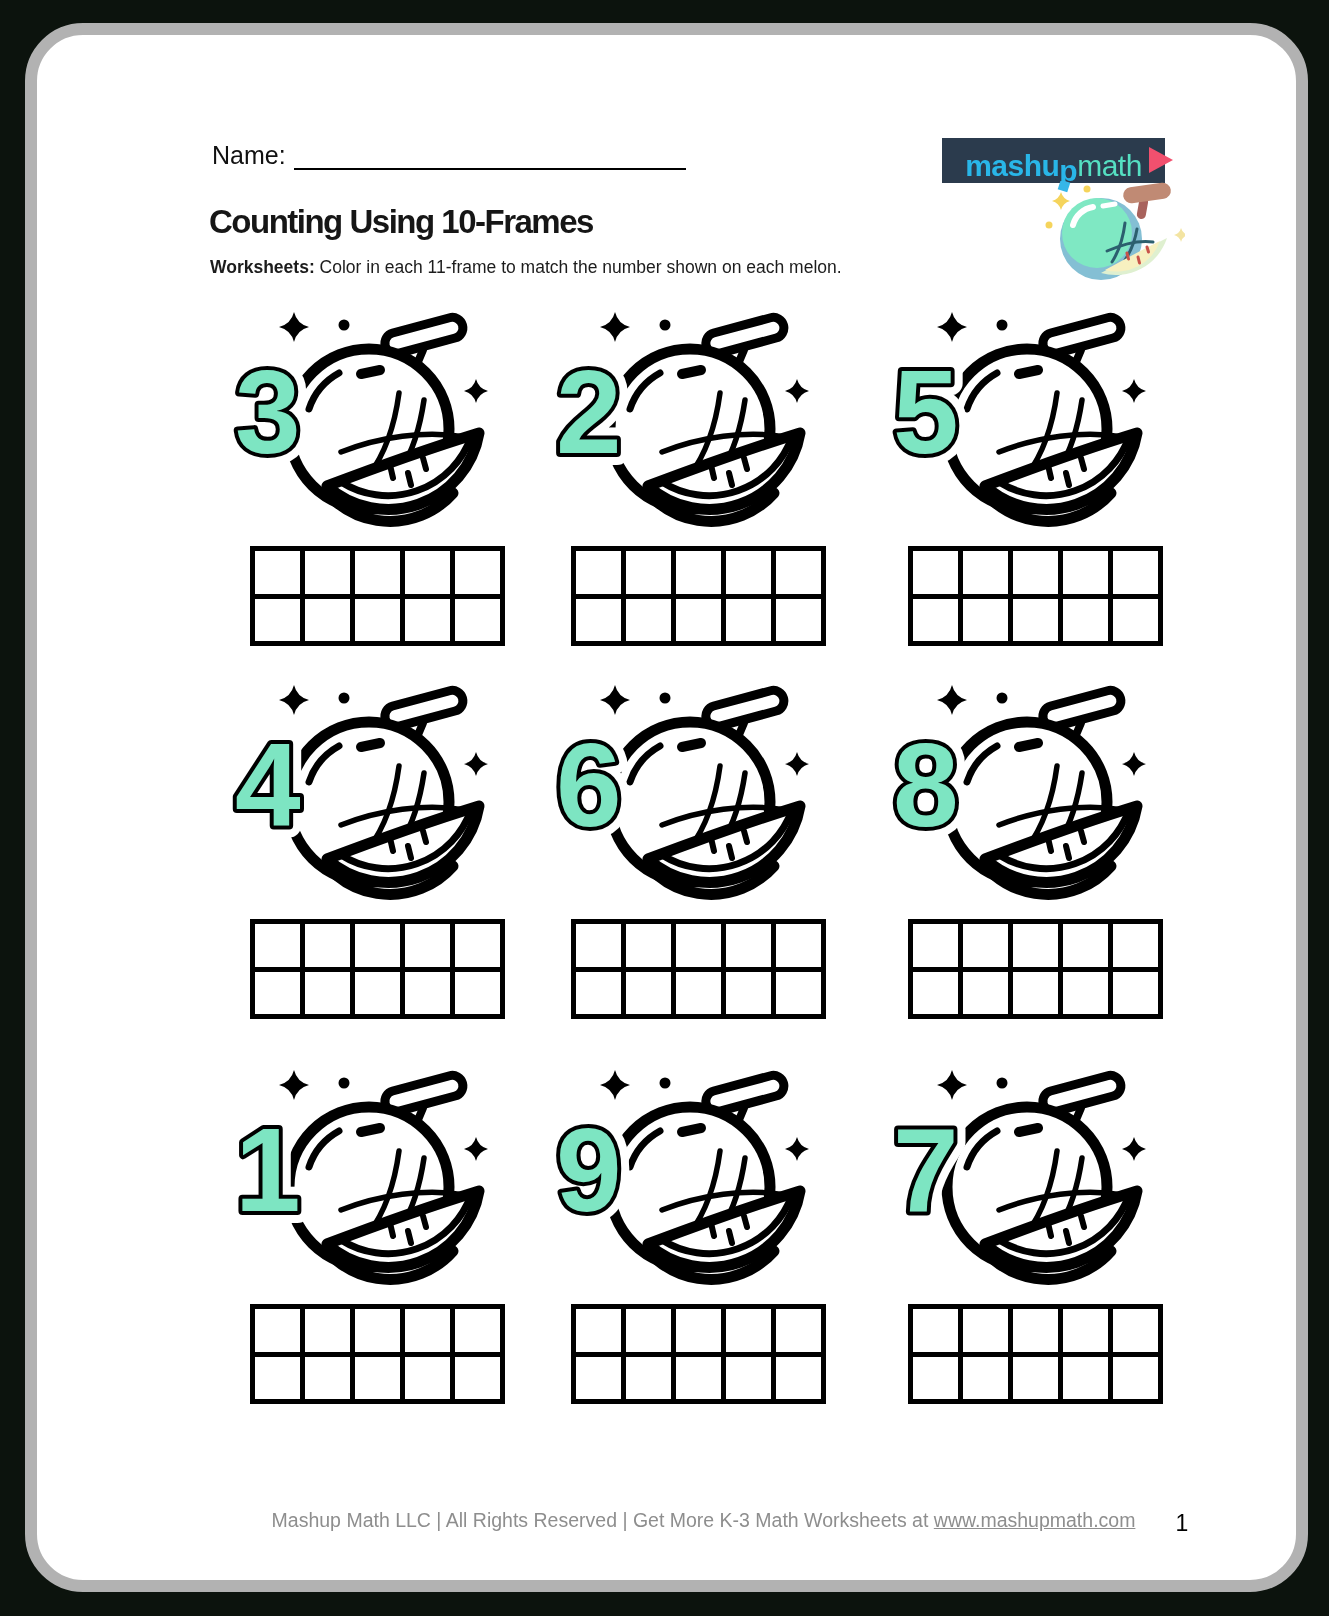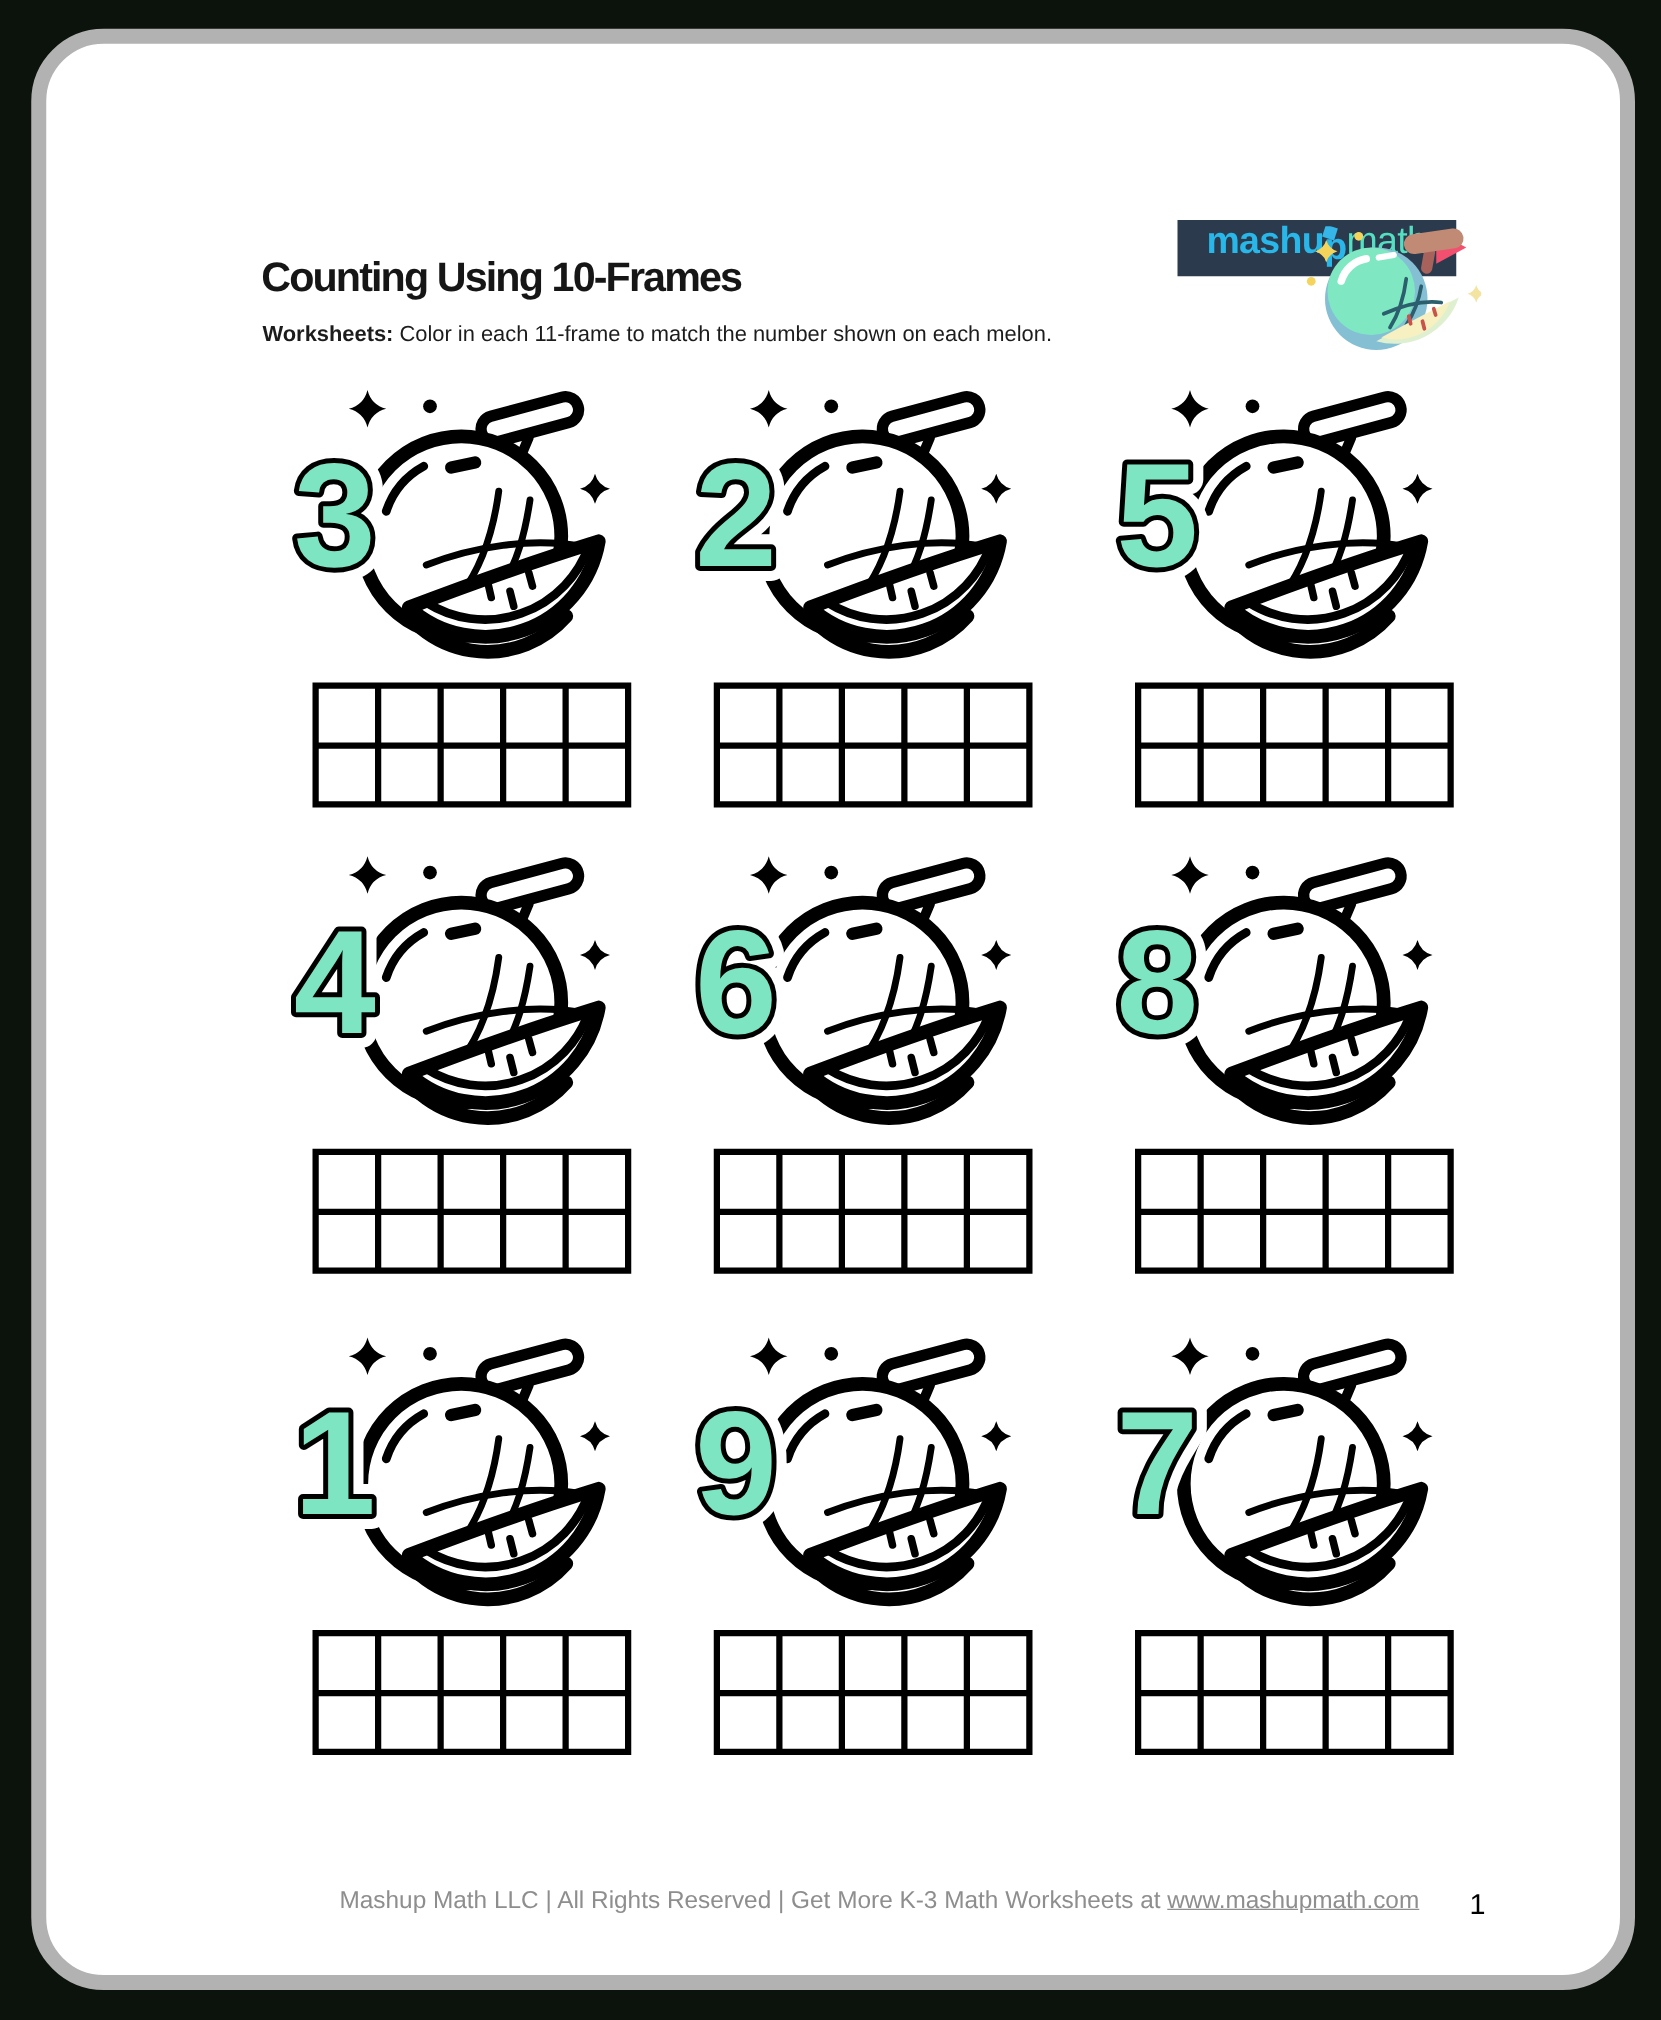"Name:" div.name-row { html: none -> <div> <span>Name:</span><span></span> </div> }
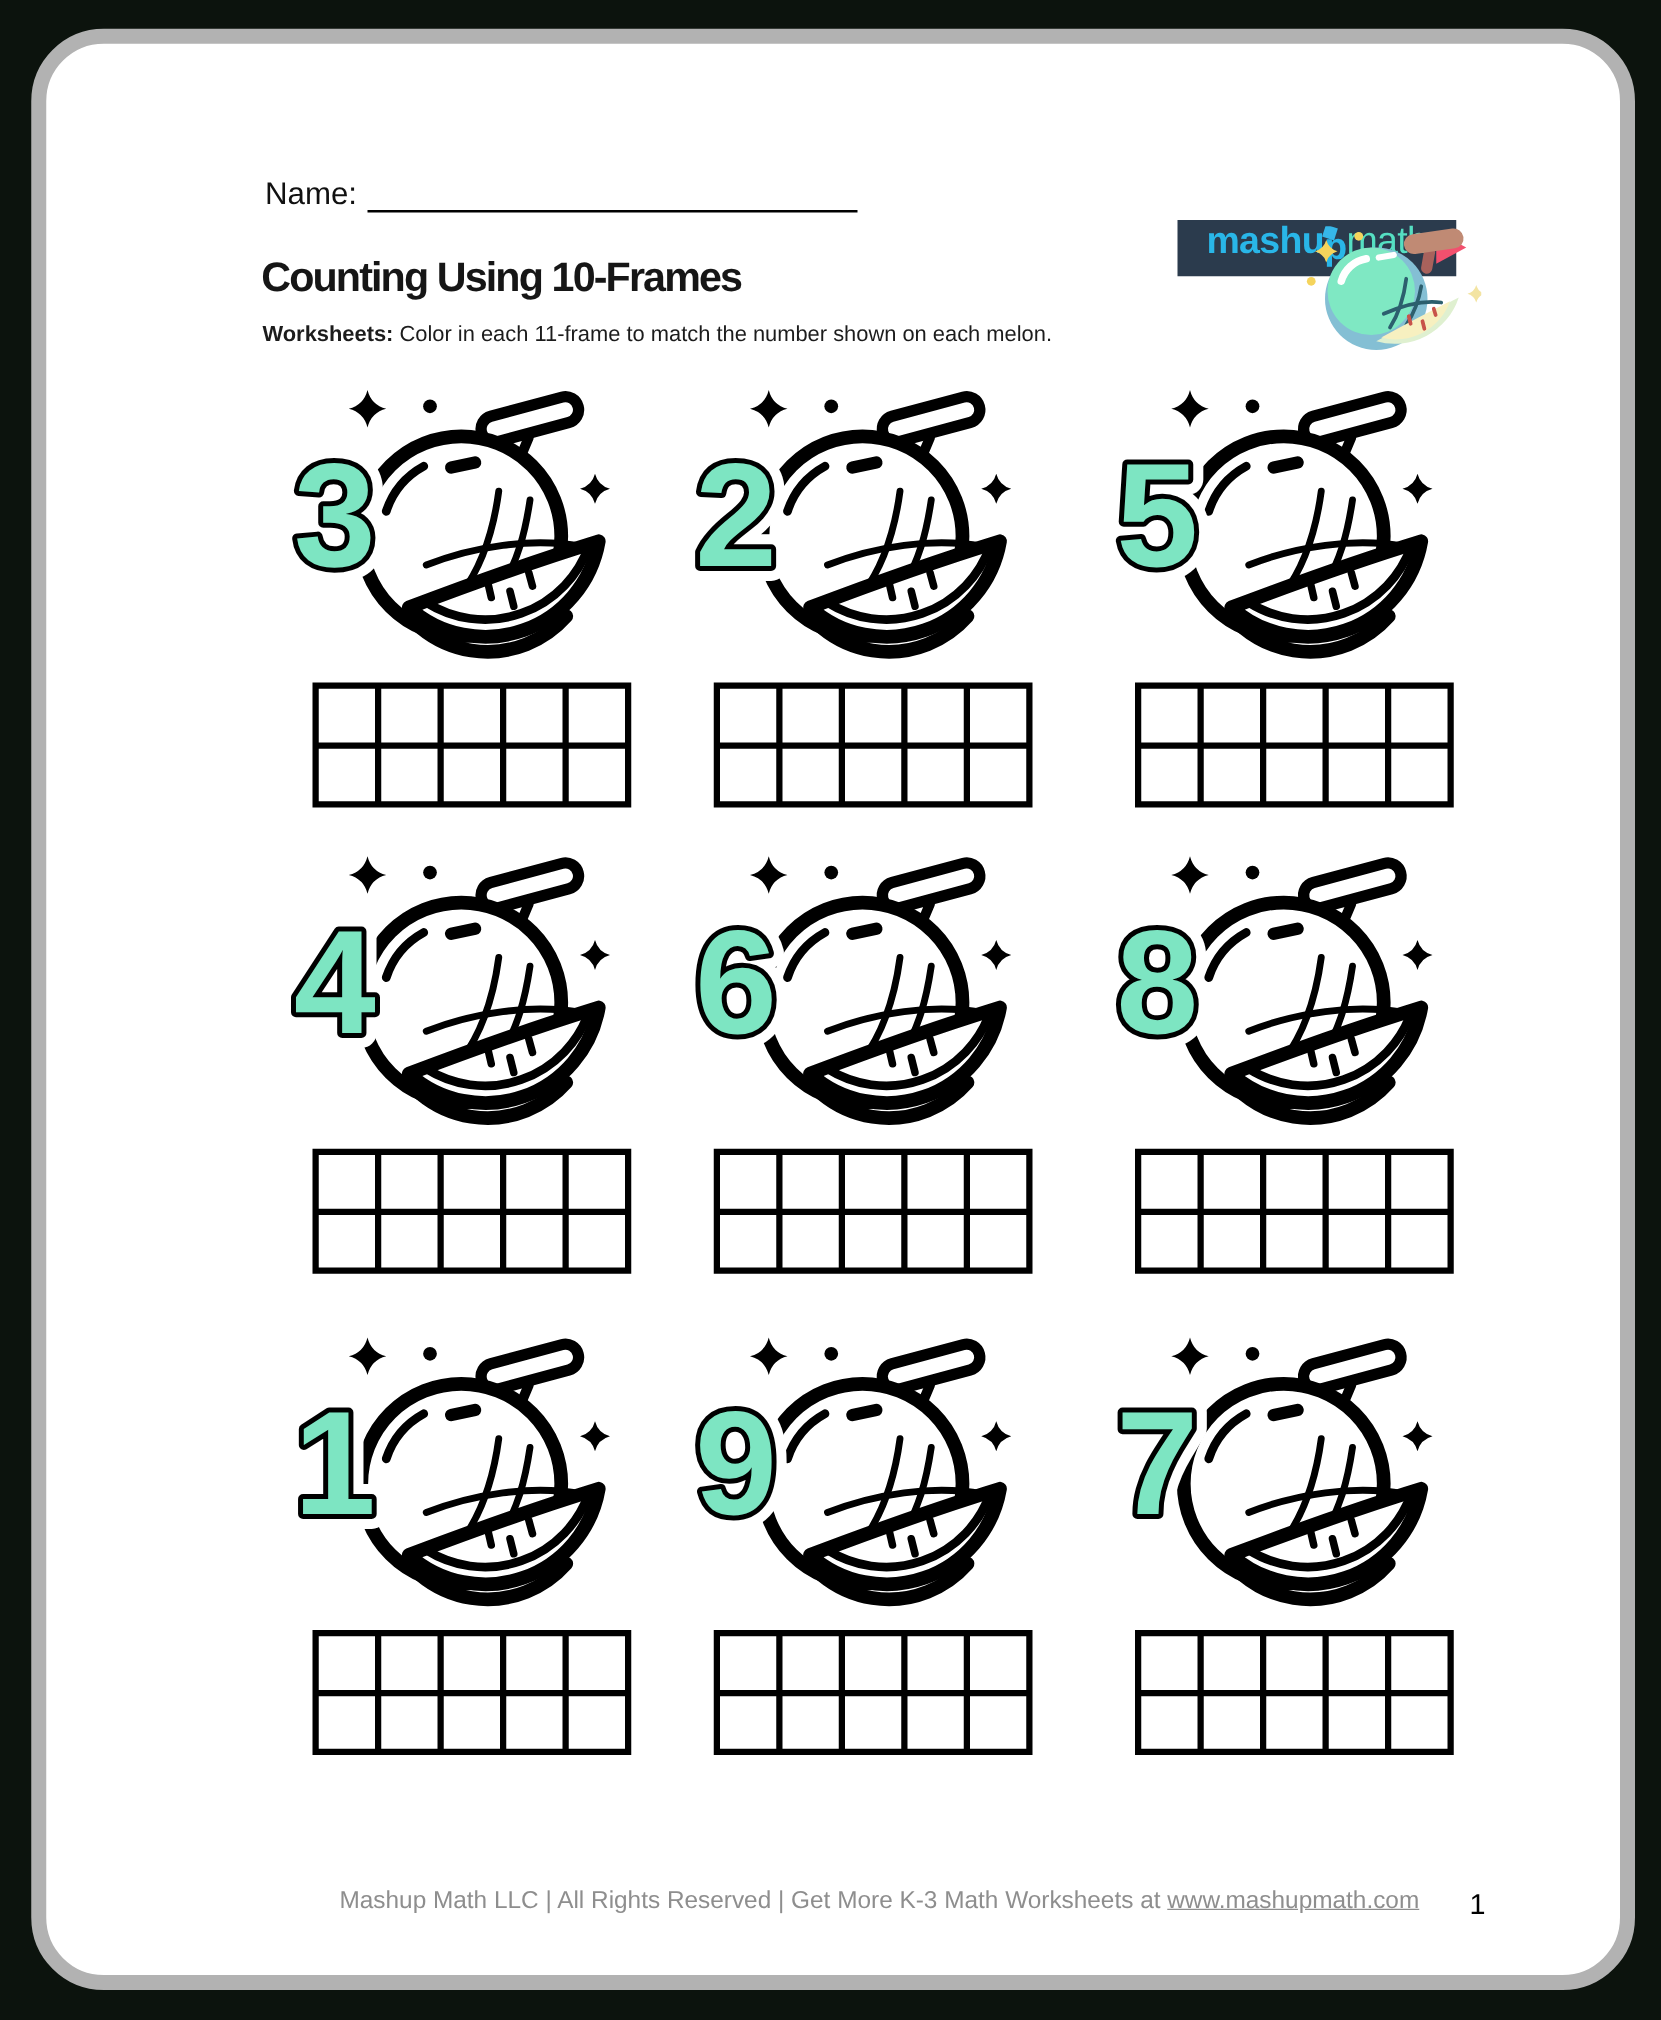"mashu" .logo { align-items: flex-start -> flex-end; margin-top: 38px -> none }
